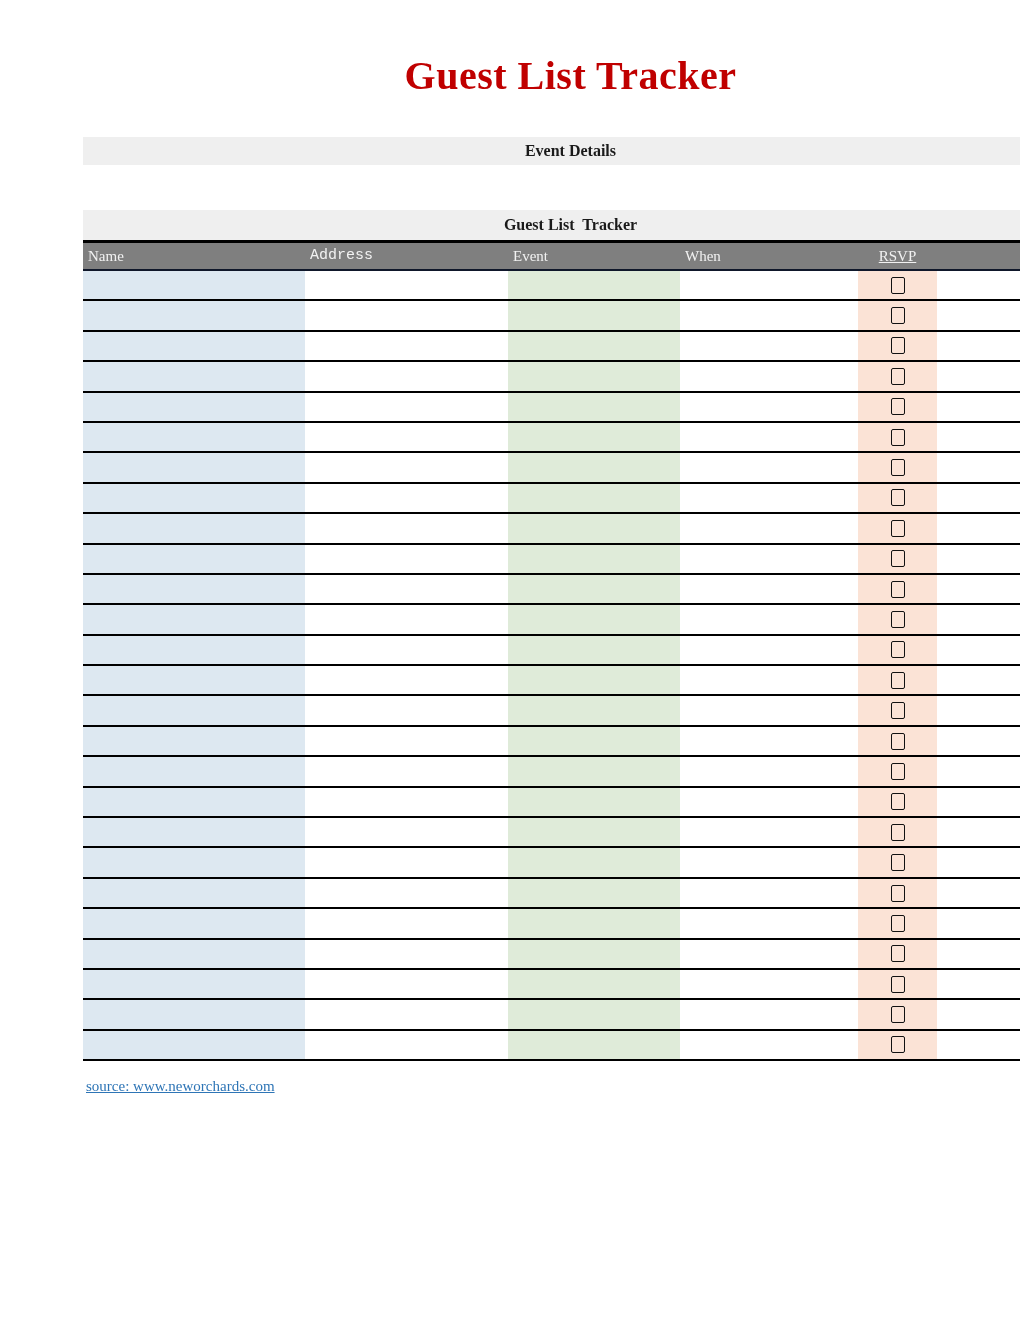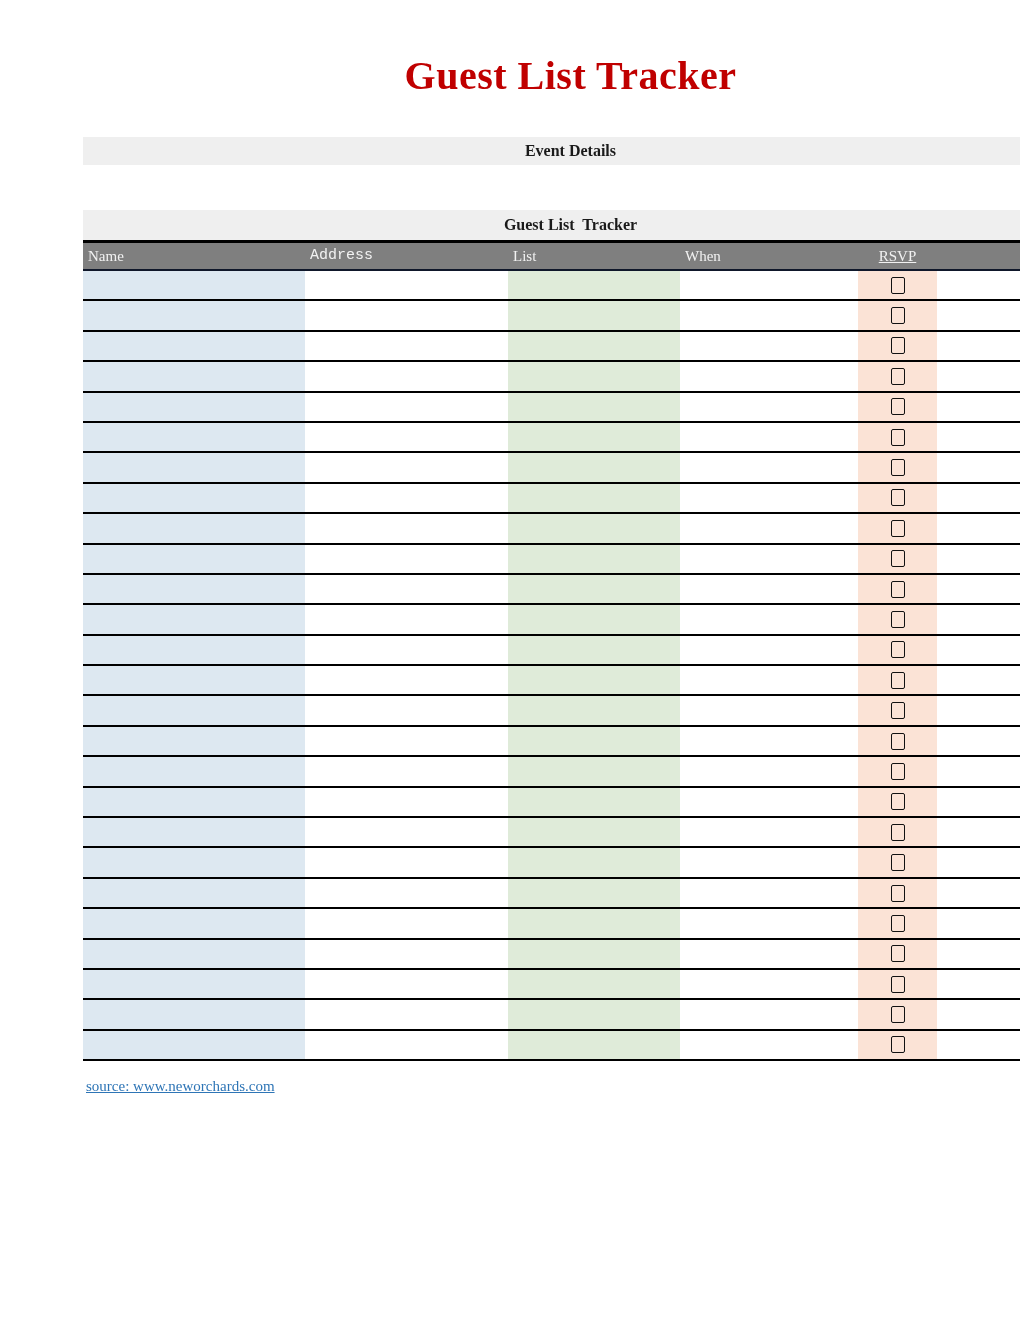"List" div.hcell { text: List -> Event }
